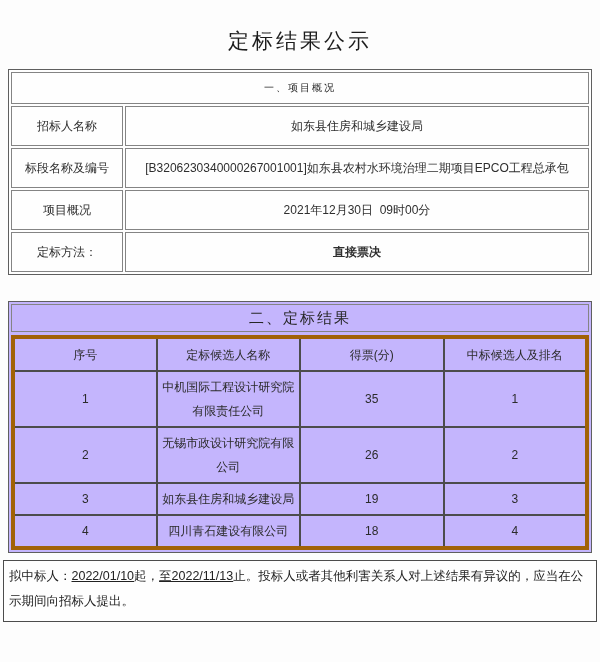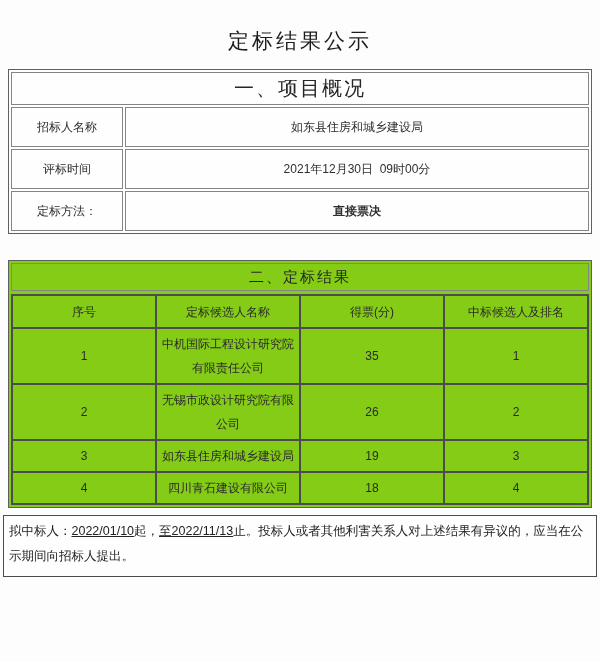"一、项目概况" table.overview td.sec-head { font-size: 20px -> 10px }
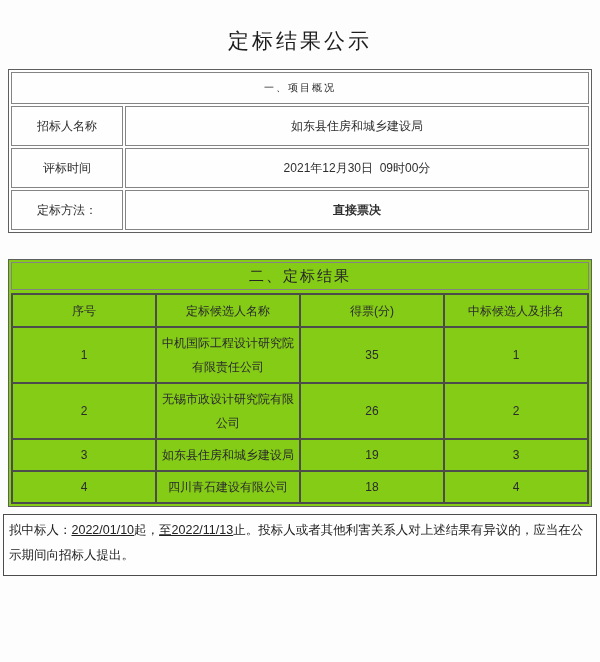"标段名称及编号" tr { html: none -> <tr> <td>标段名称及编号</td> <td>[B3206230340000267001001]如东县农村水环境治理二期项目EPCO工程总承包</td> </tr> }
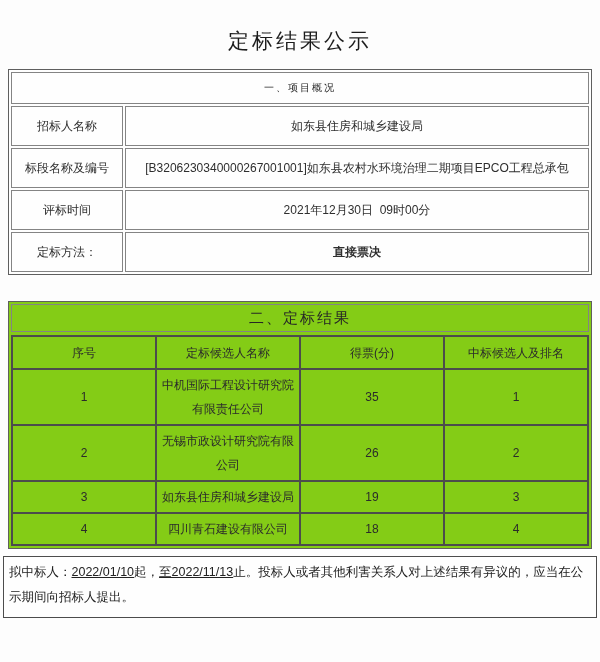"评标时间" td.lbl { text: 评标时间 -> 项目概况 }
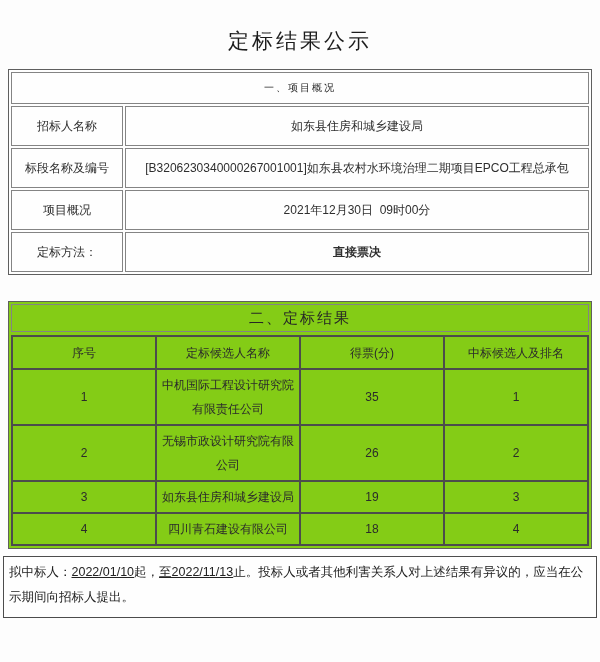"二、定标结果" .sec2 { background: #84cc16 -> #c4b5fd }
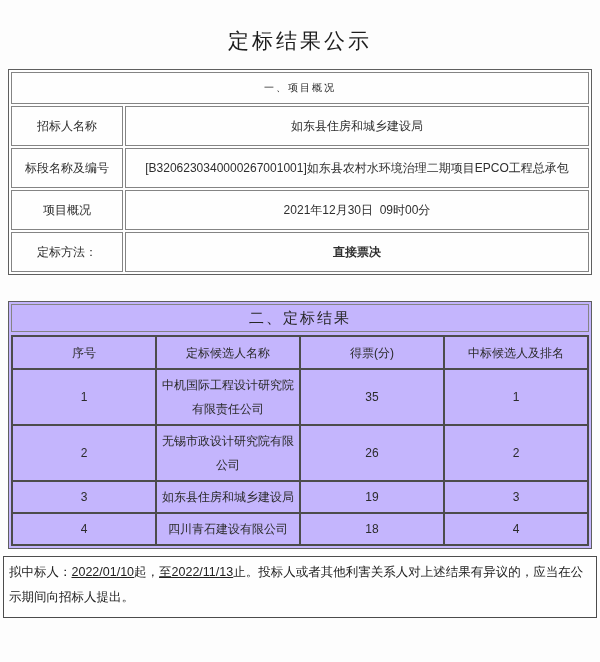"序号" table.result { border: 2px solid #a16207 -> 4px solid #a16207 }
